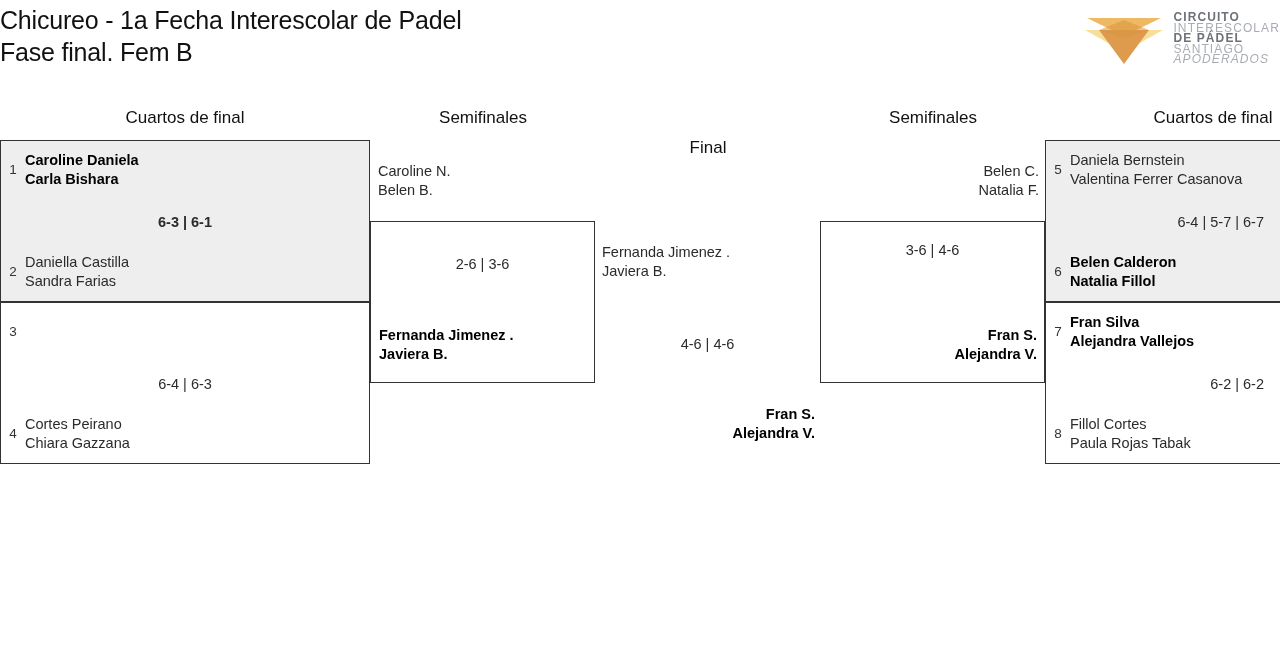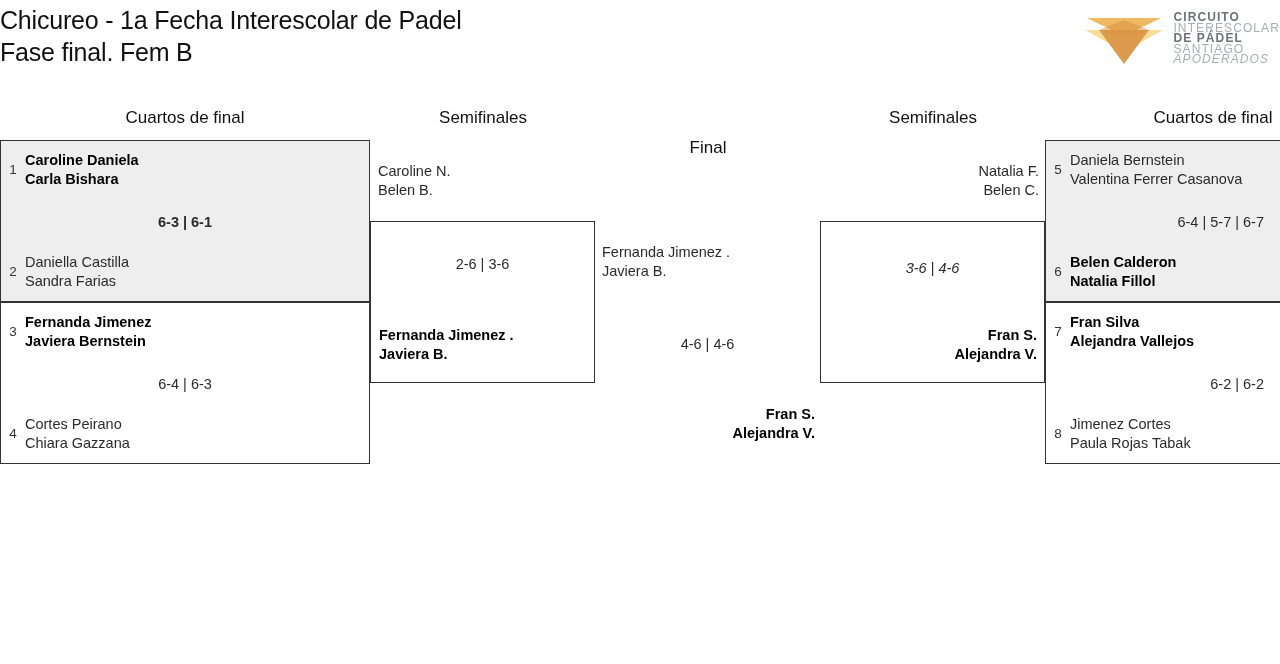"Natalia F." span.nm { order: before "Belen C." -> after "Belen C." }
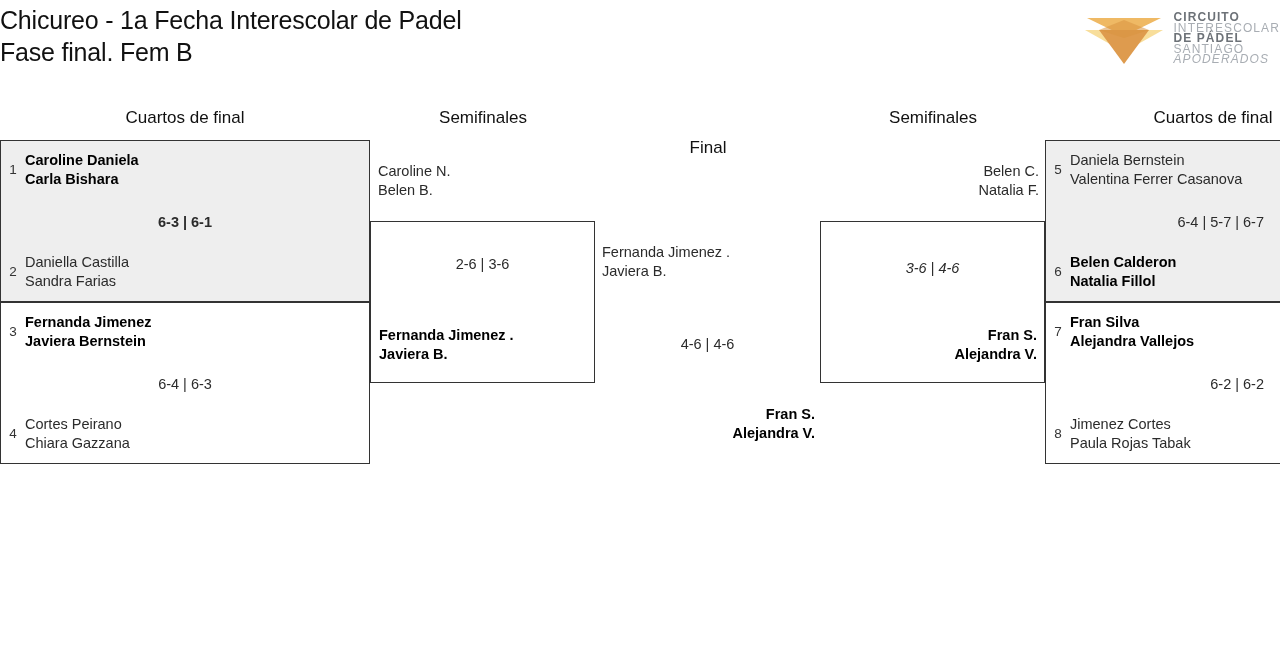"3-6 | 4-6" div.score { font-style: italic -> none; top: 38px -> 20px }
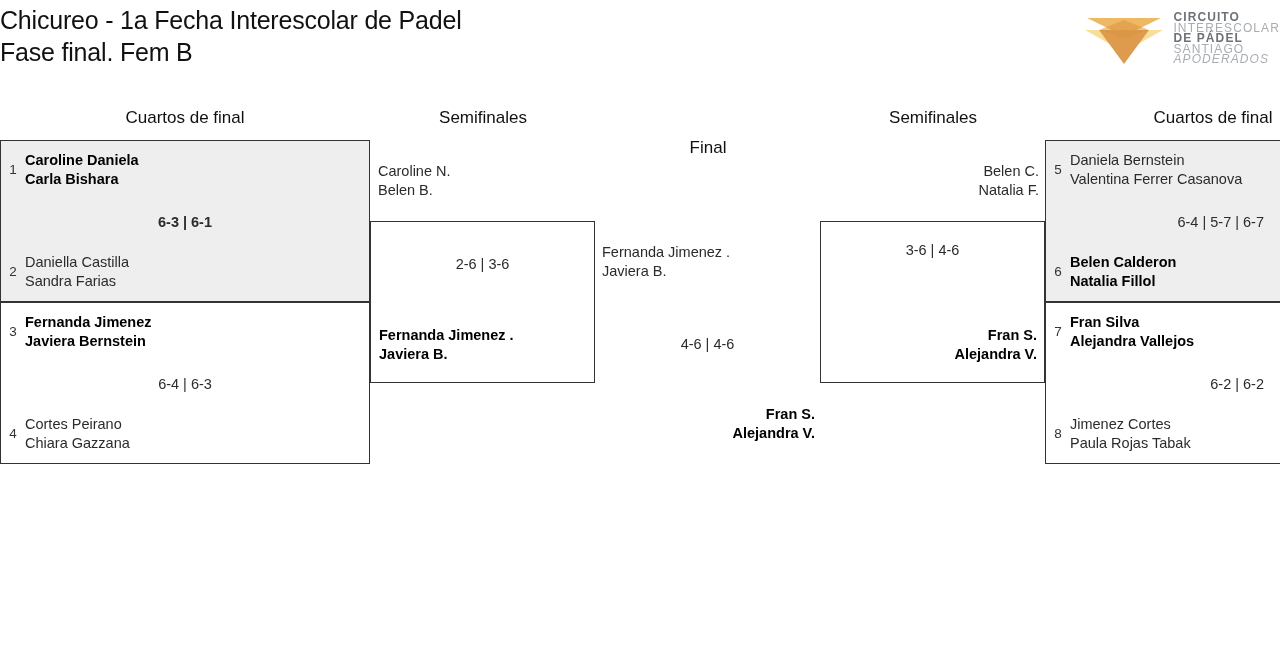"Fernanda Jimenez" span.names { html: <span> <span>Fernanda Jimenez</span> <span>Javiera Bernstein</span> </span> -> none }
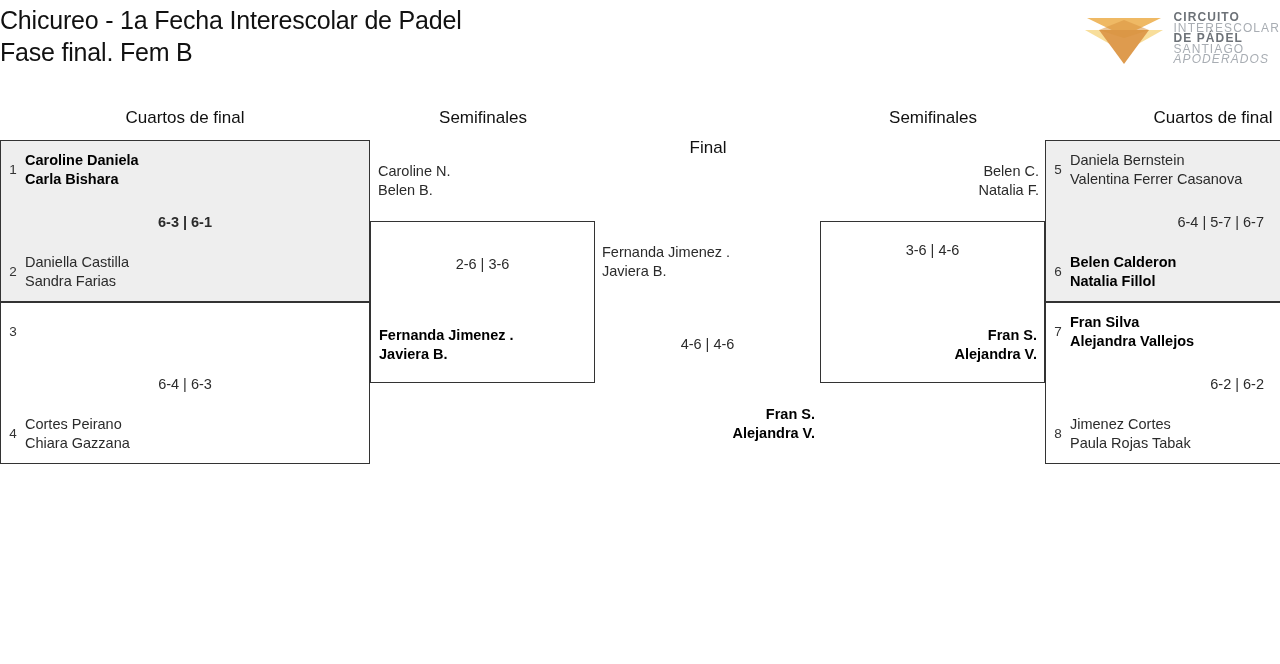"Jimenez Cortes" span.nm { text: Jimenez -> Fillol }
